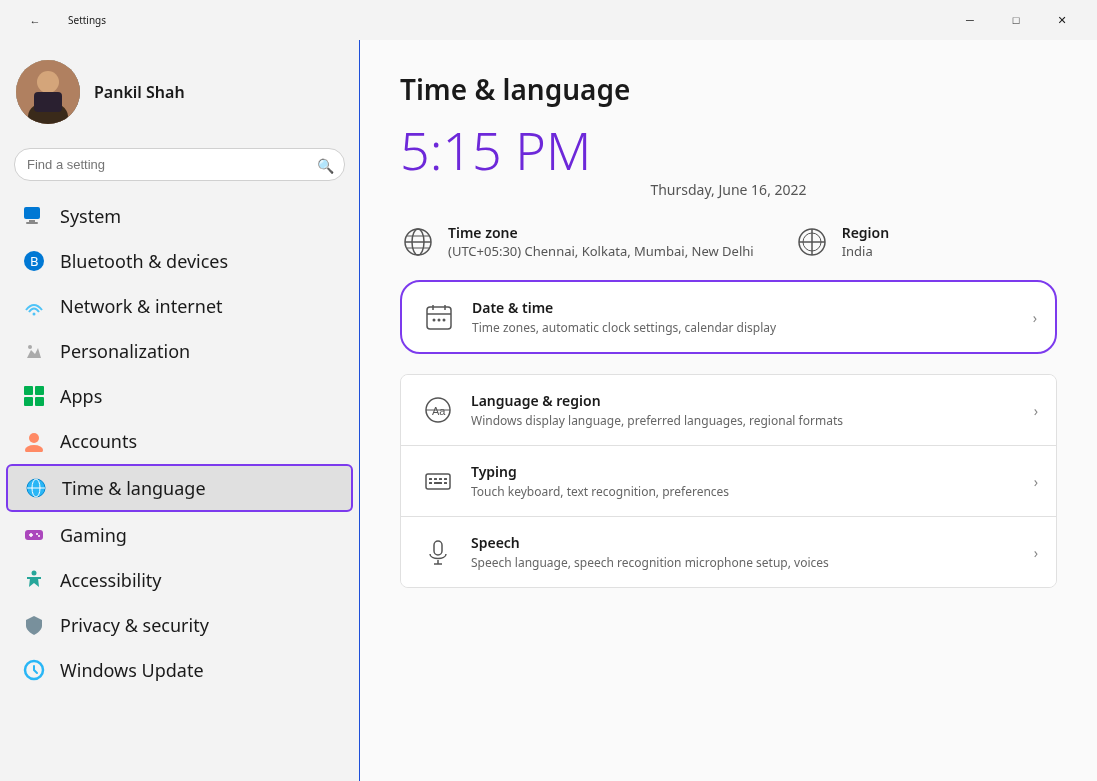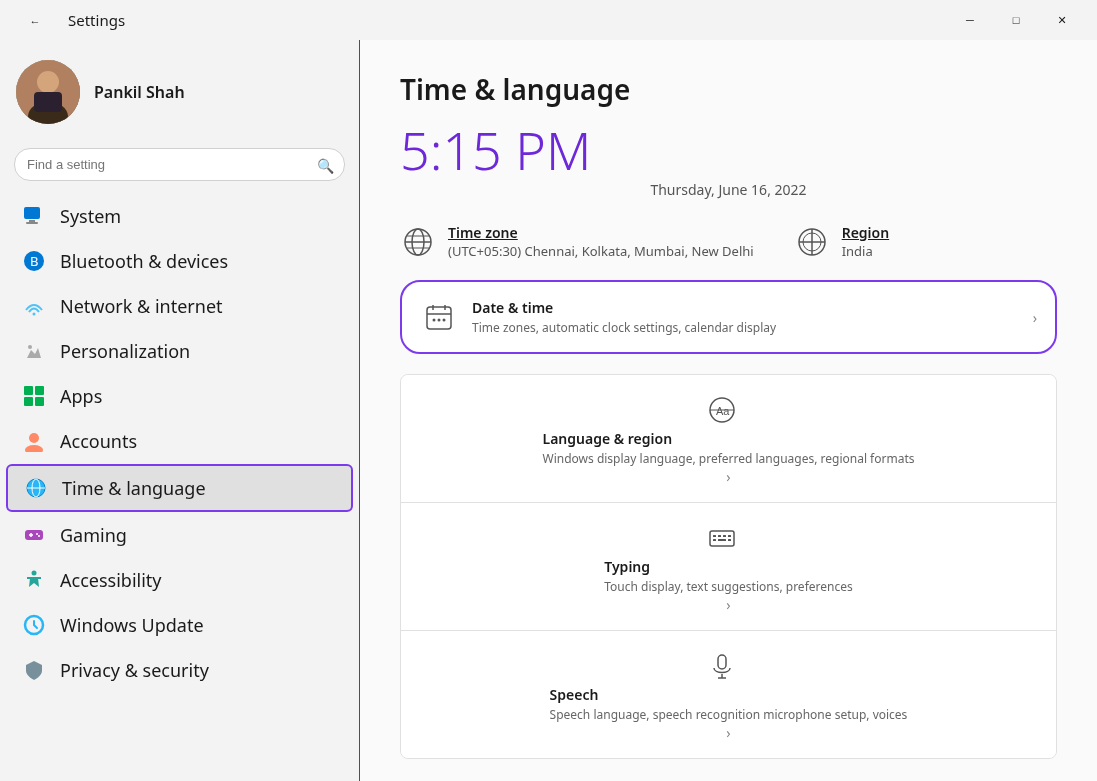"Settings" .titlebar-title { font-size: 15px -> 10px }
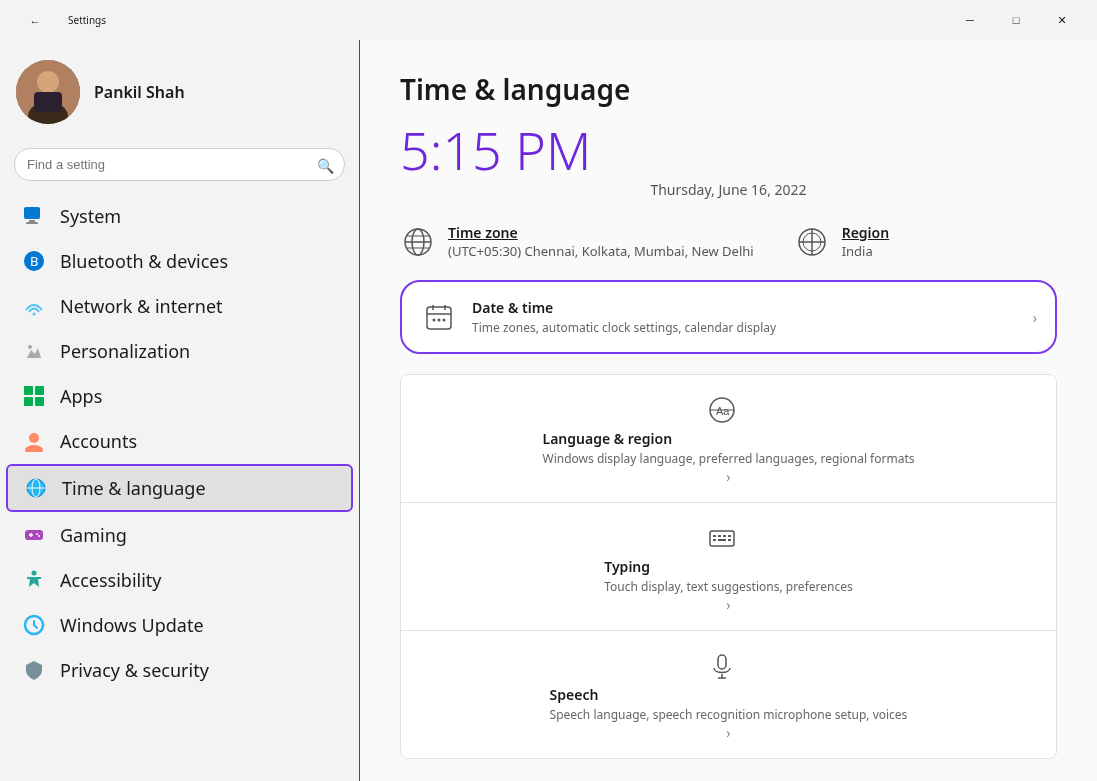"Time zone" .tz-label { text-decoration: underline -> none }
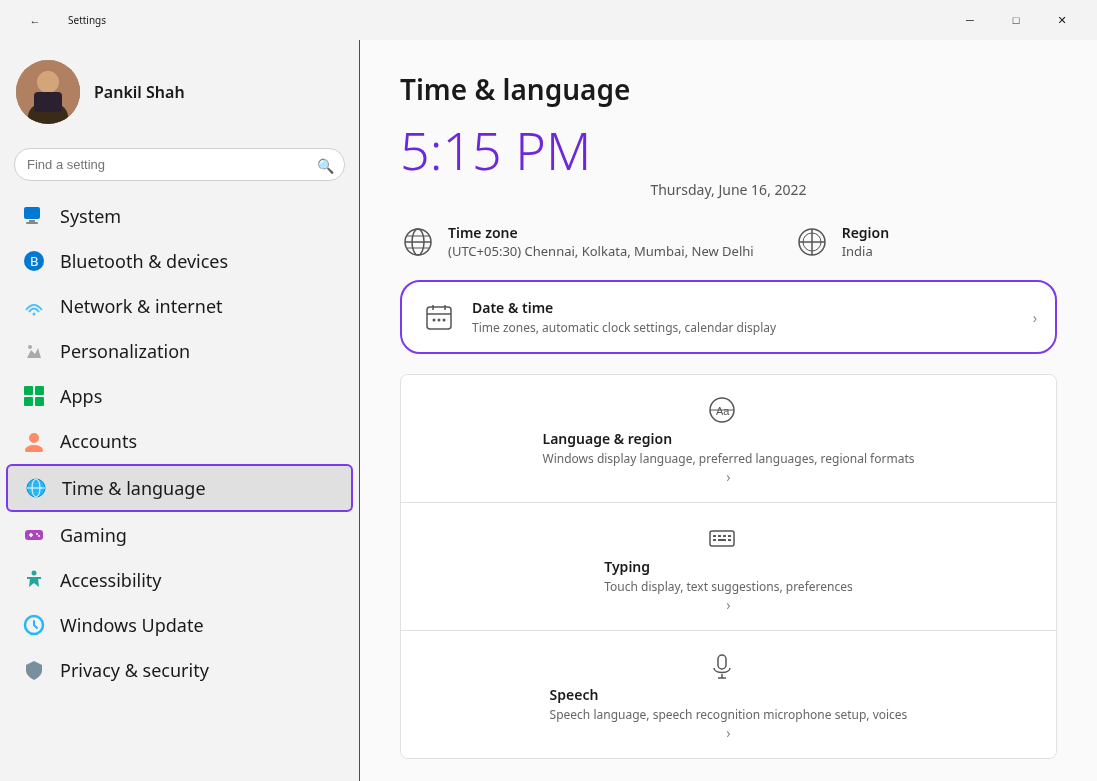"Aa" .cards-group .settings-card { flex-direction: column -> none }
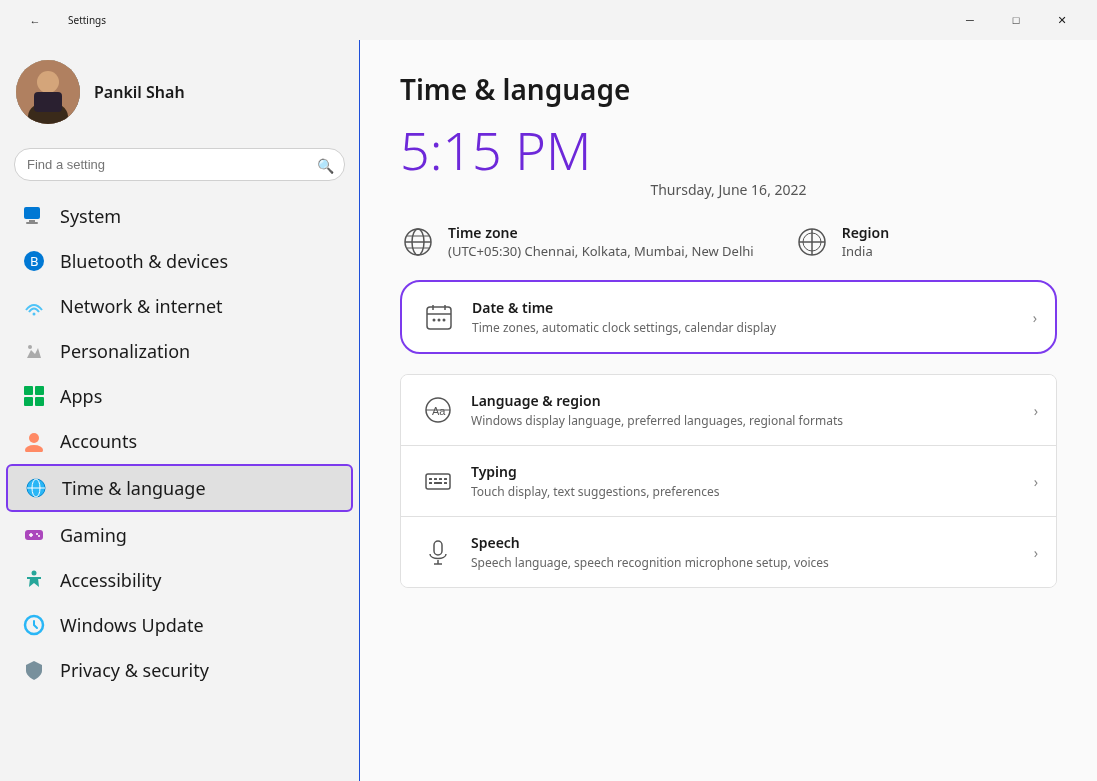"Touch display, text suggestions," div.settings-card-desc { text: display, text suggestions -> keyboard, text recognition }
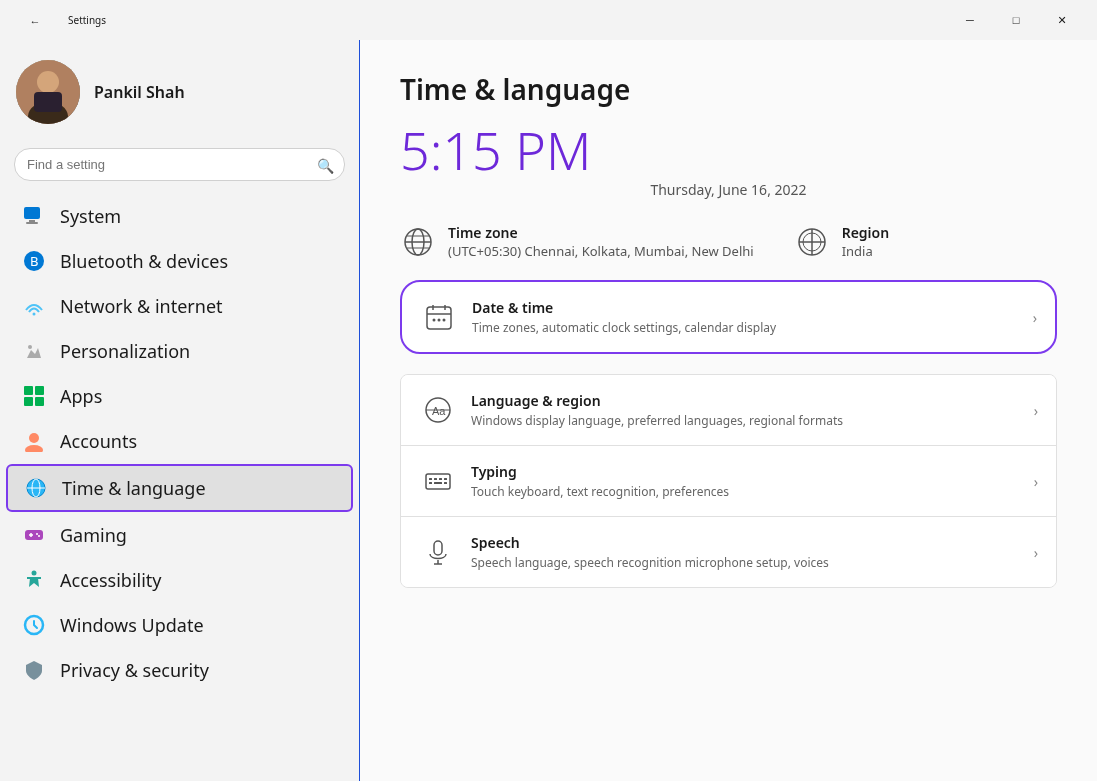"Windows Update" div.nav-item { order: before "Privacy & security" -> after "Privacy & security" }
